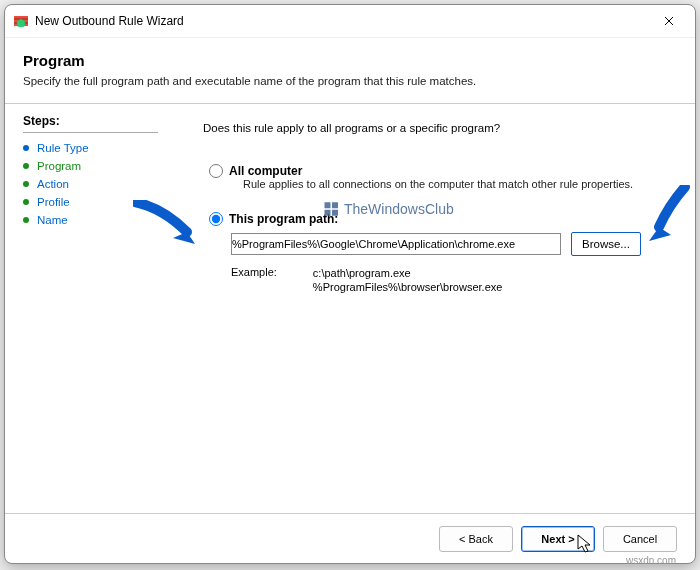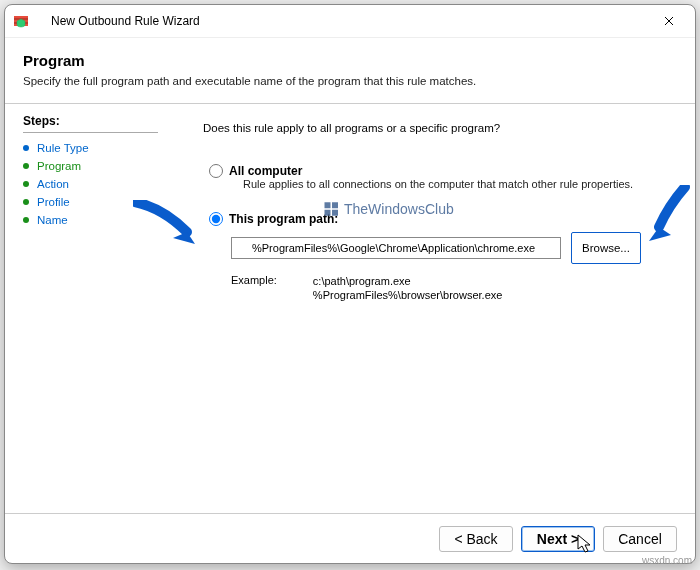"New Outbound Rule Wizard" .titlebar { gap: 16px -> none }
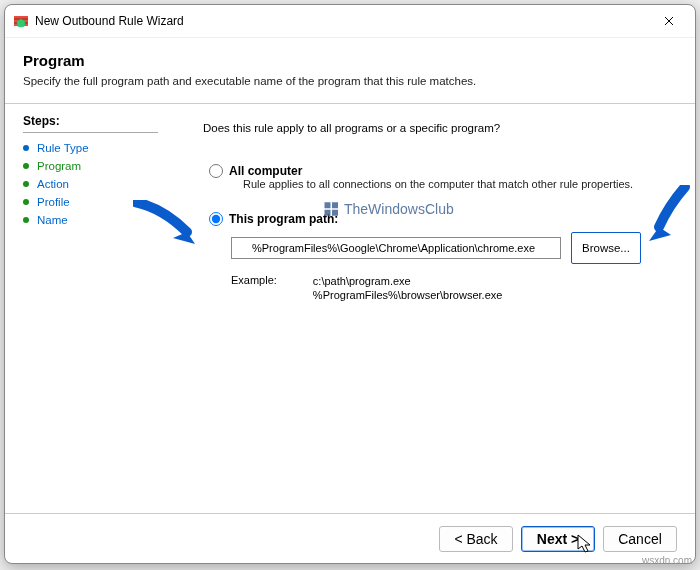"%ProgramFiles%\Google\Chrome\Application" .path-input { padding: 2px 20px -> 2px 0 }
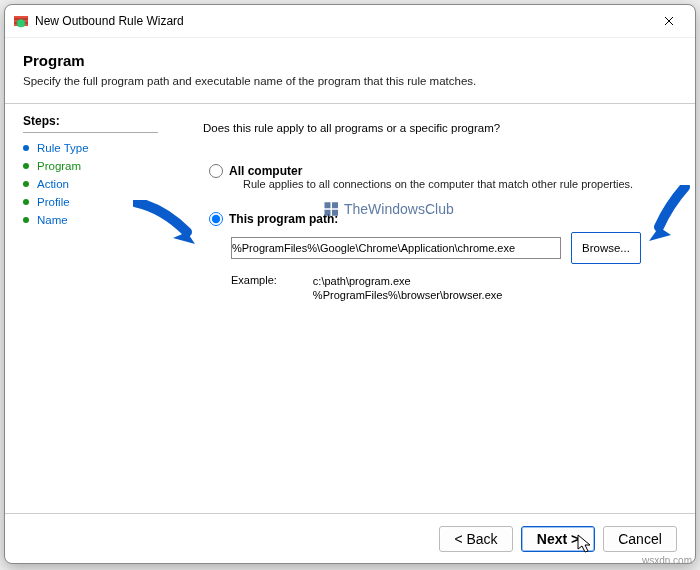"Browse..." .browse-btn { height: 32px -> 24px }
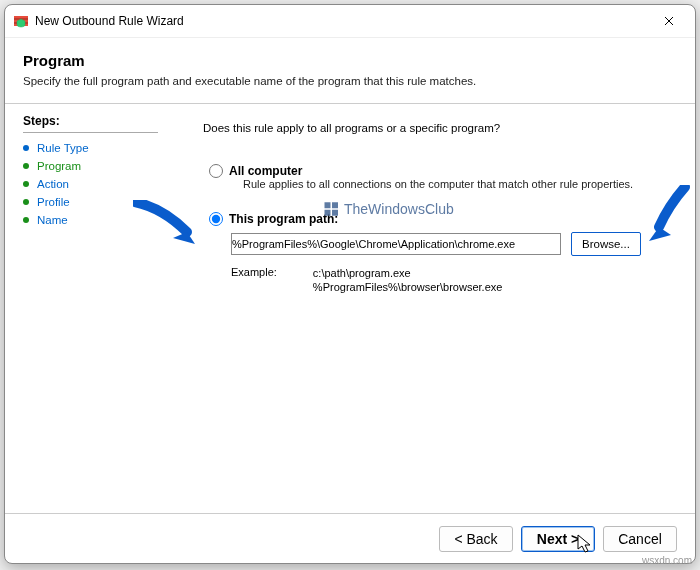"< Back" .footer button { font-size: 14px -> 11px }
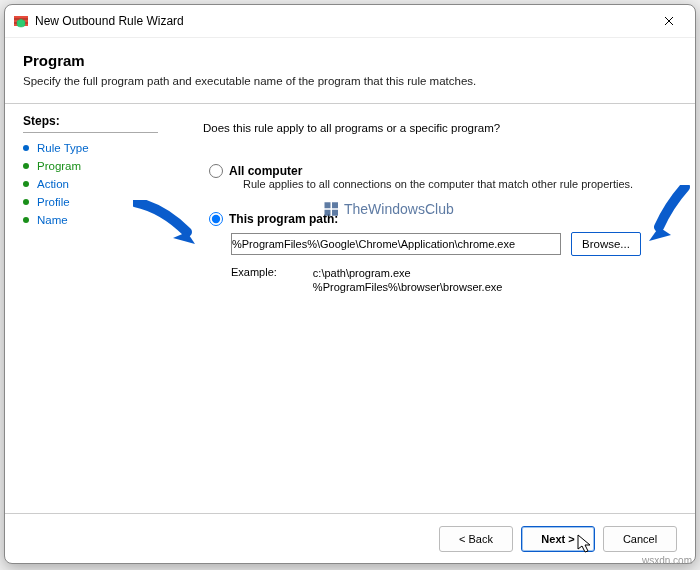"wsxdn.com" .src-tag { right: 8px -> 24px }
